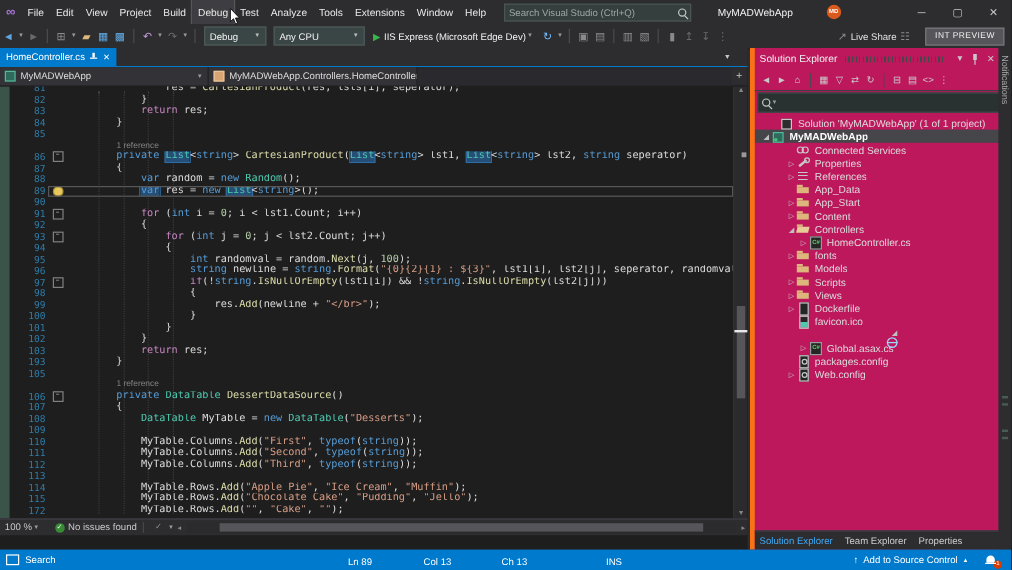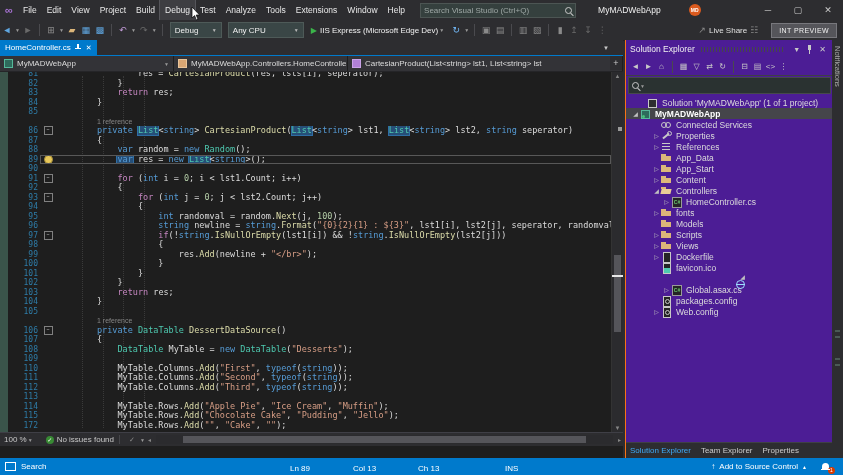"Solution Explorer" #se-col { background: #4c1d95 -> #be185d; border-left: 1px solid #f97316 -> 4px solid #f97316 }
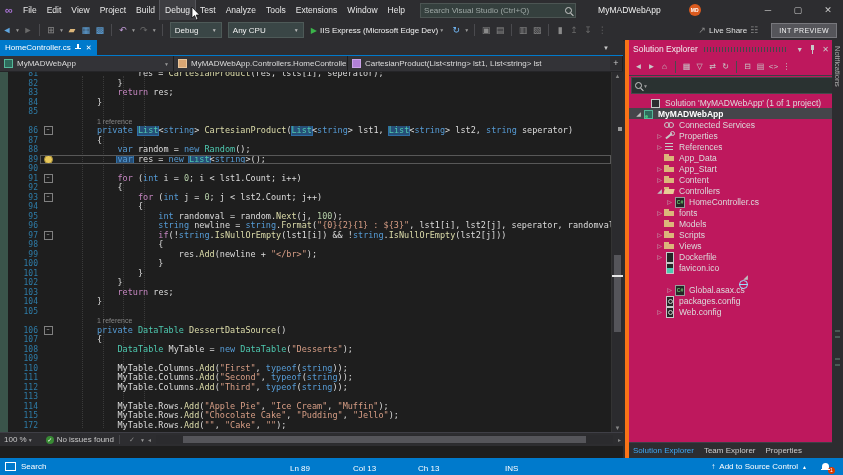"CartesianProduct(List<string> lst1," div.crumb { html: <div> <span></span> <span>CartesianProduct(List&lt;string&gt; lst1, List&lt;string&gt; lst</span> <span>▼</span> </div> -> none }
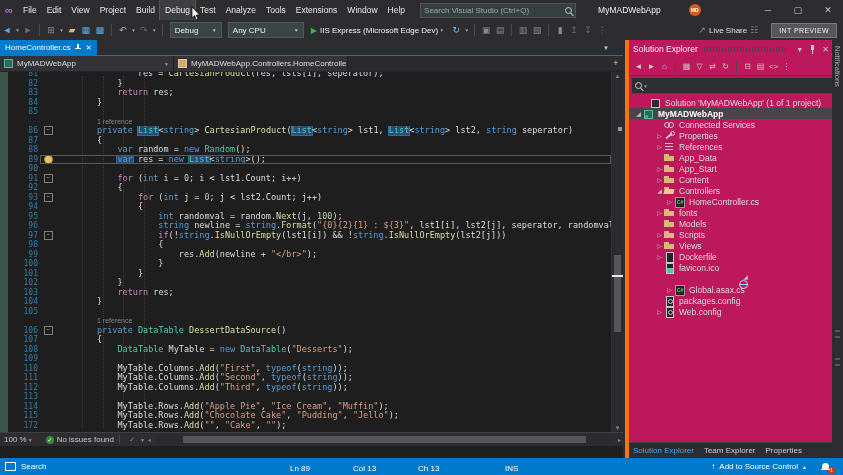"104" span.ln { text: 104 -> 193 }
